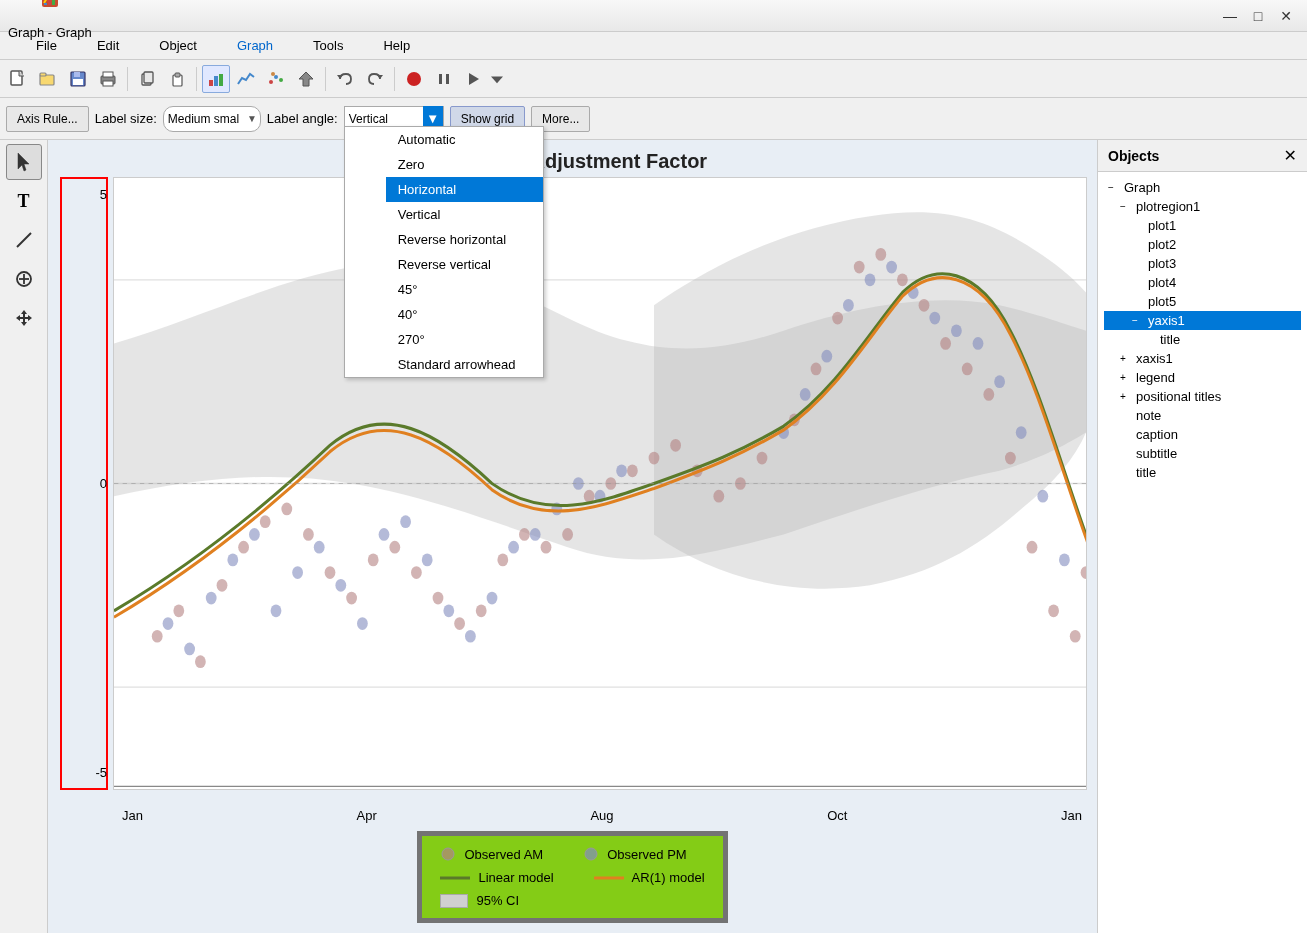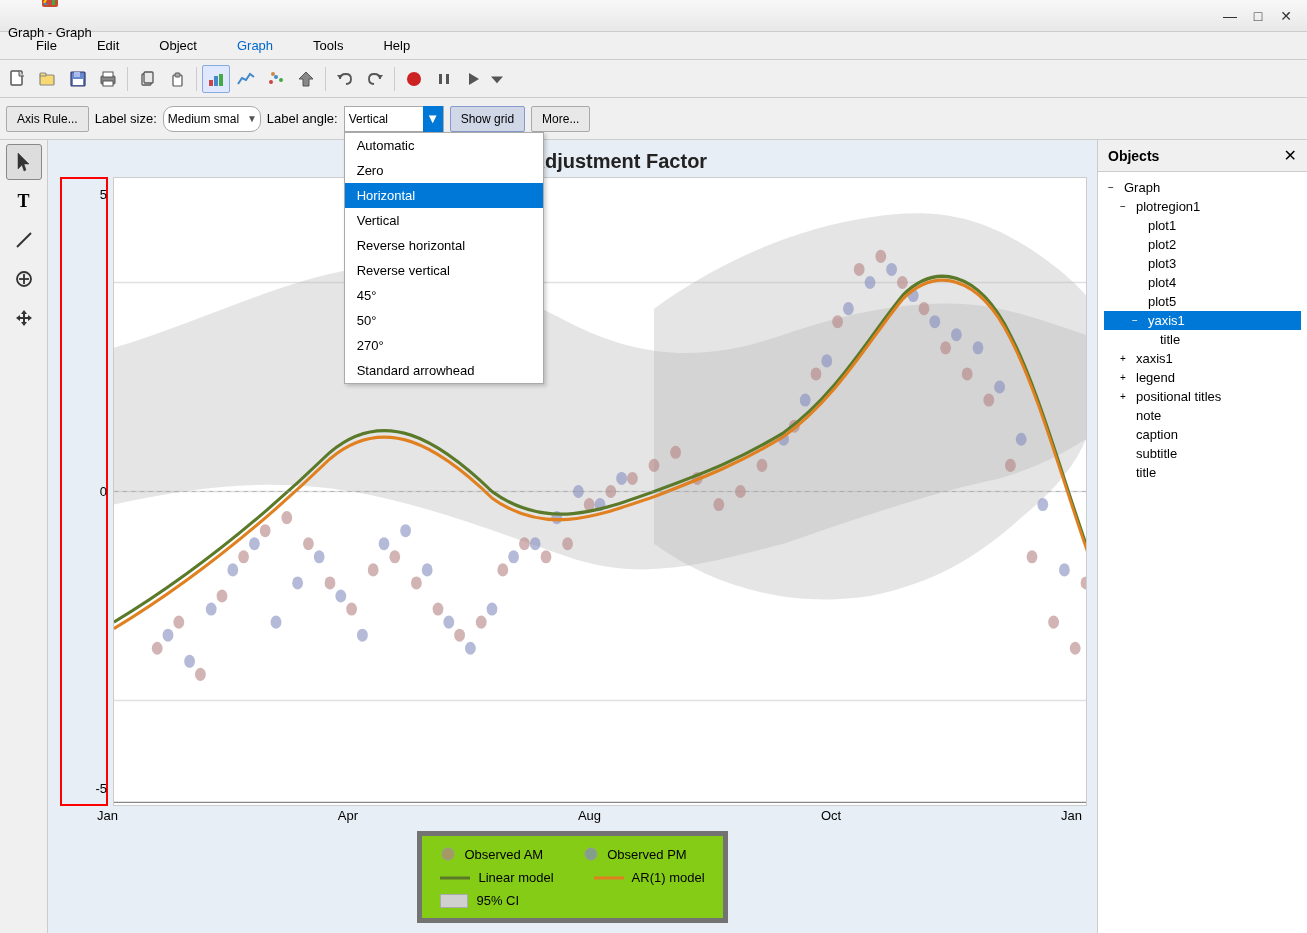"Automatic" div.label-angle-dropdown { padding-left: none -> 41px; top: 26px -> 20px }
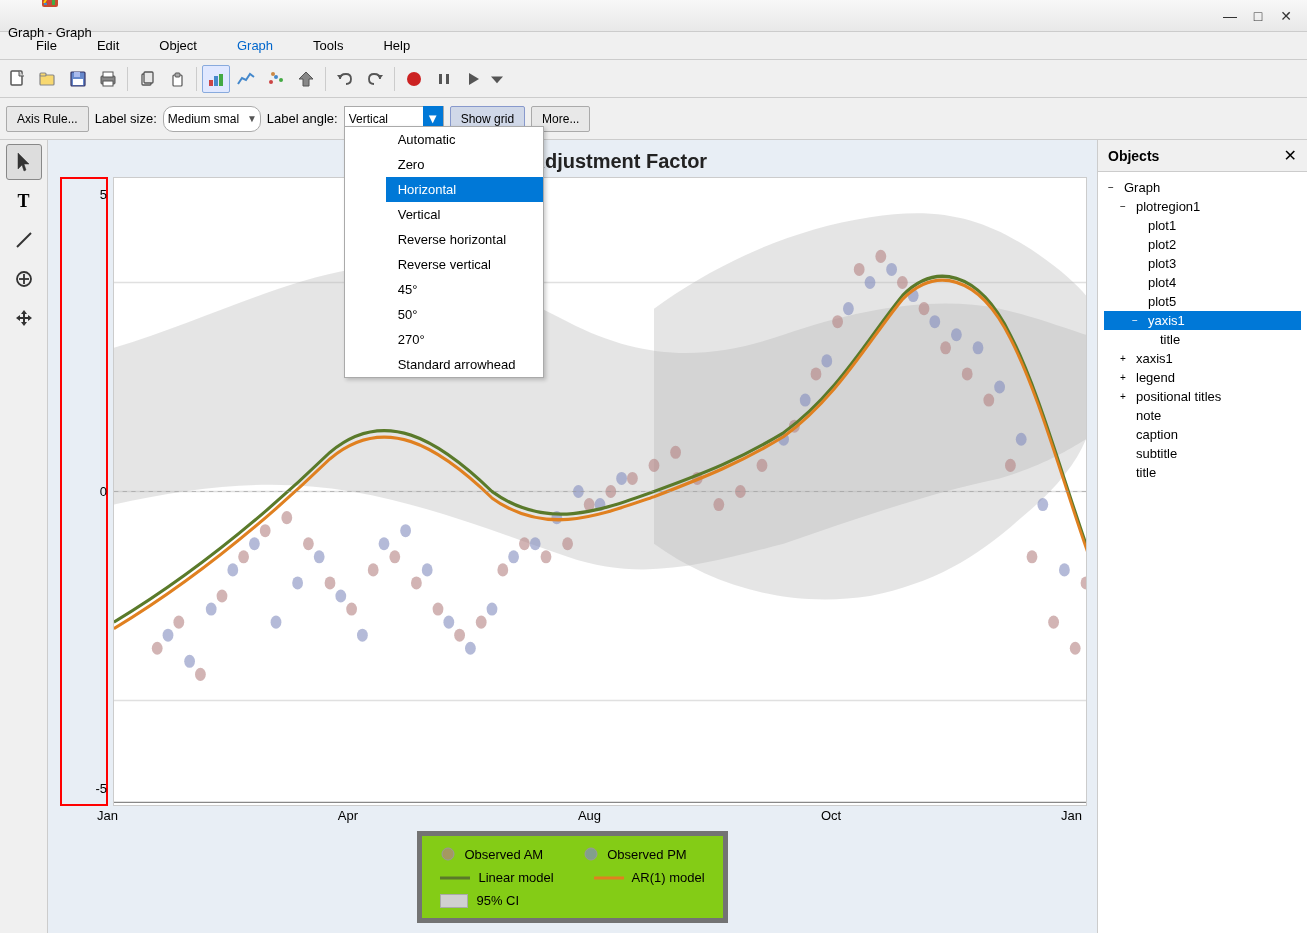"50°" div.dropdown-item { text: 50 -> 40 }
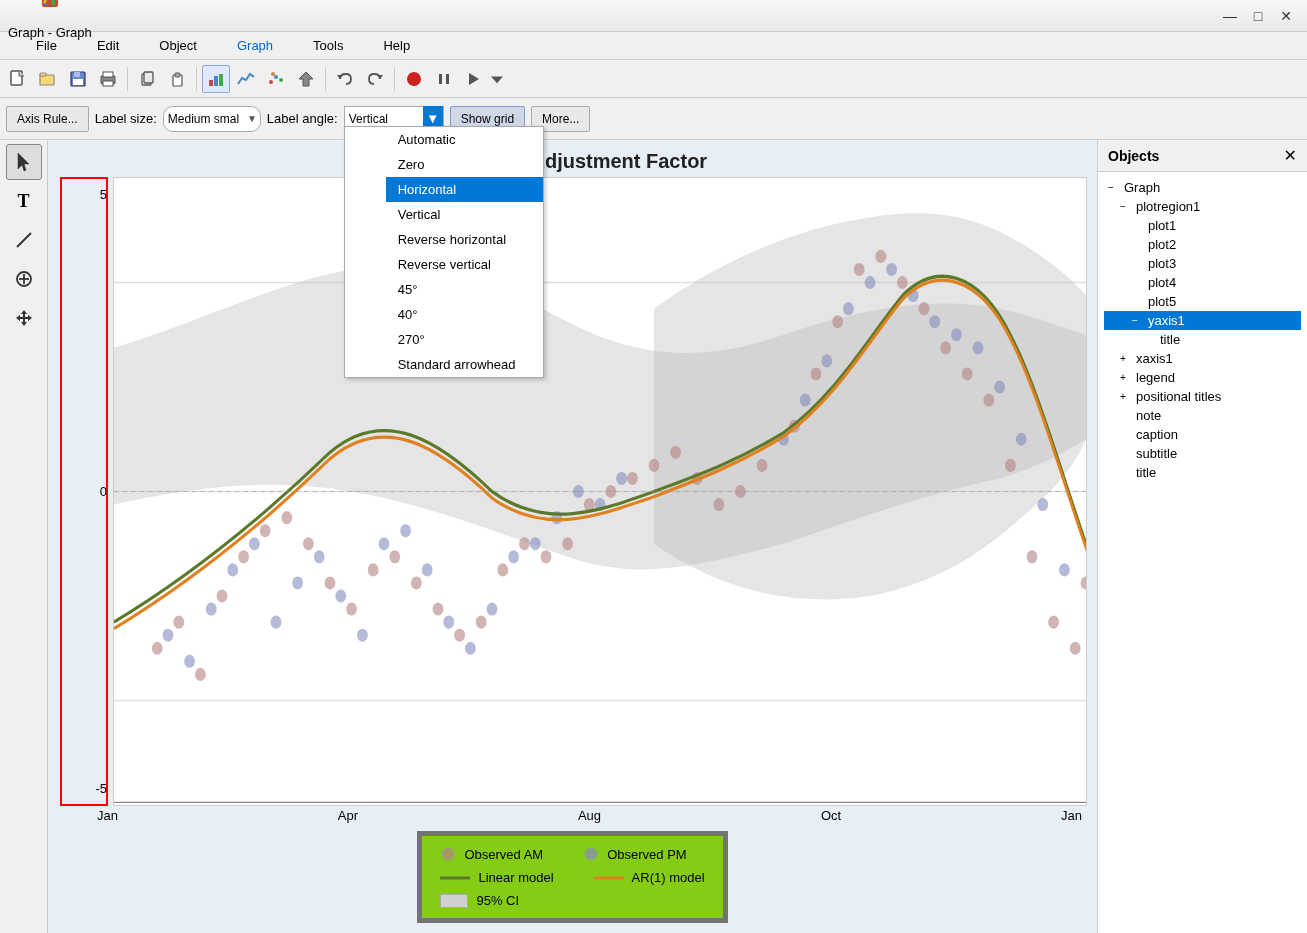"Jan" div { margin-left: 34px -> 59px; padding-top: 2px -> 18px }
